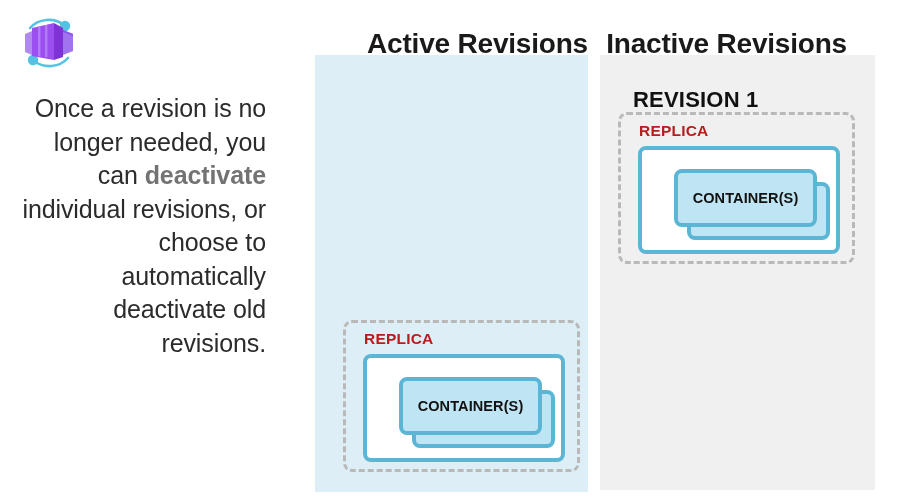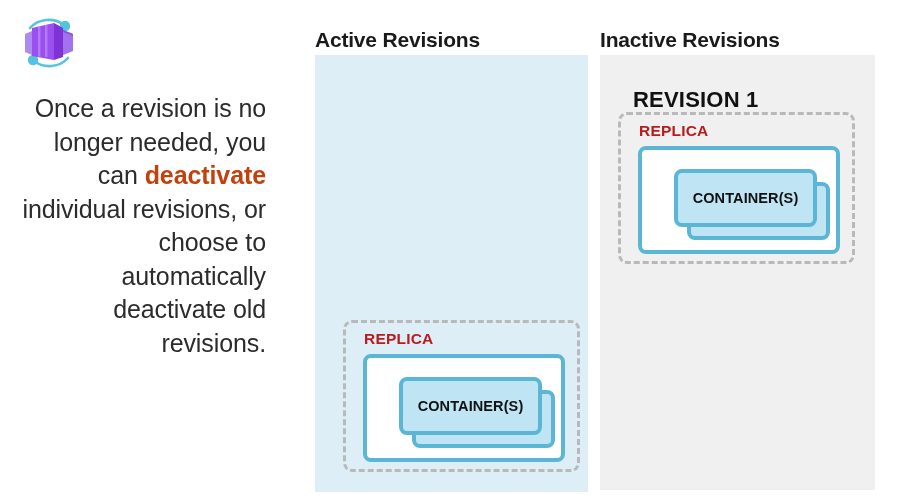"Active Revisions" .column-heading { font-size: 21px -> 28px; text-align: left -> right }
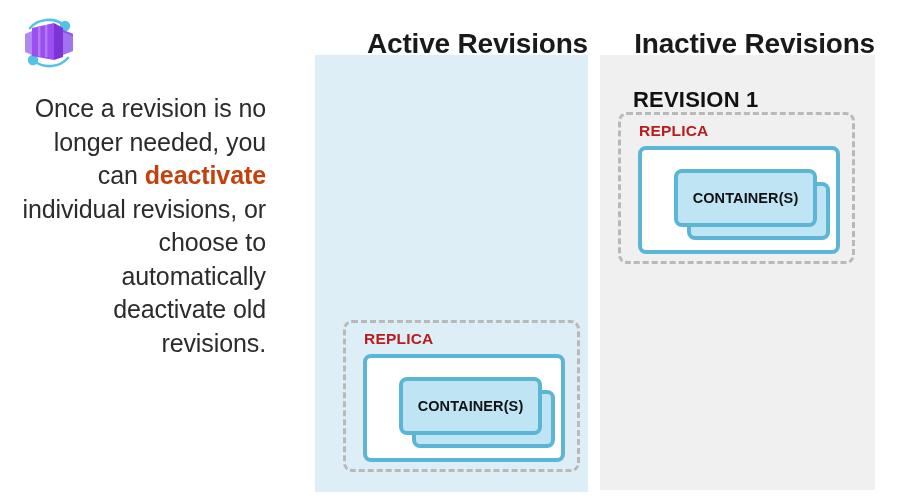"Inactive Revisions" #inactive-heading { left: 600px -> 572px }
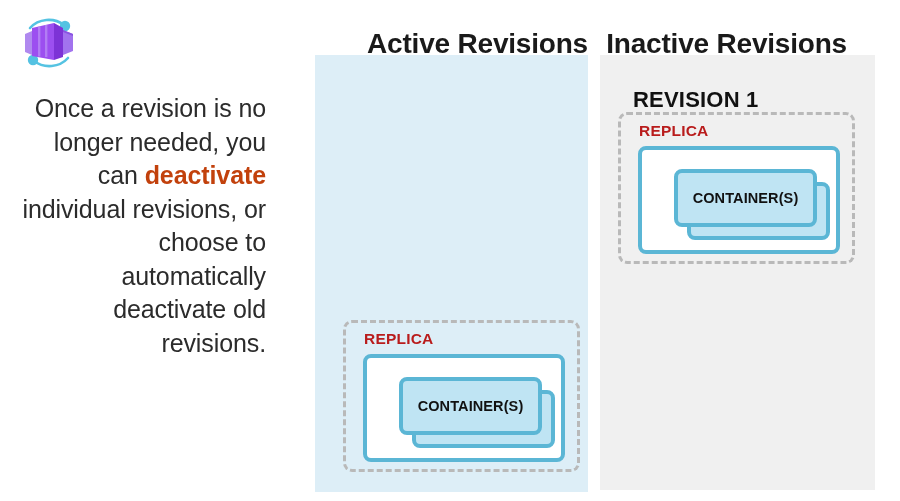"deactivate" #description-text .em { color: #c2410c -> #737373 }
